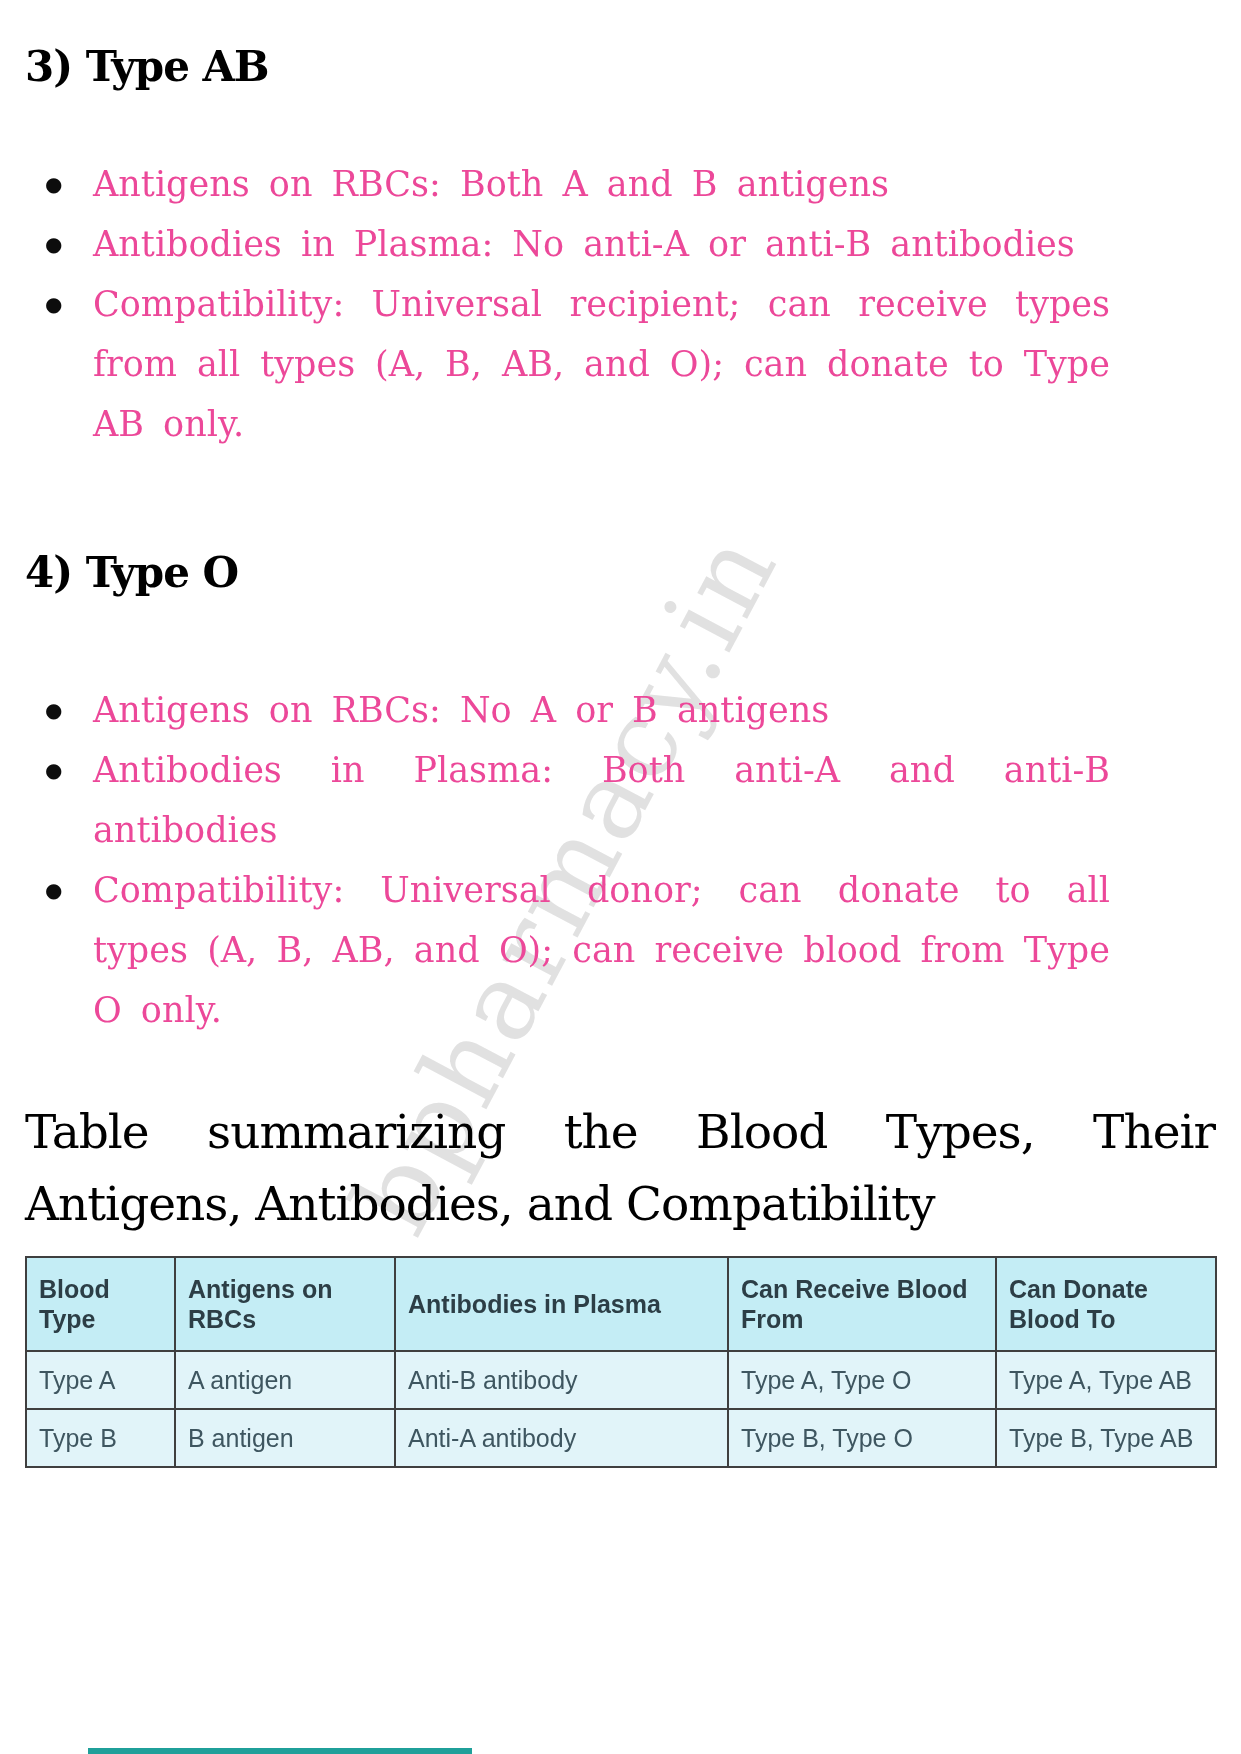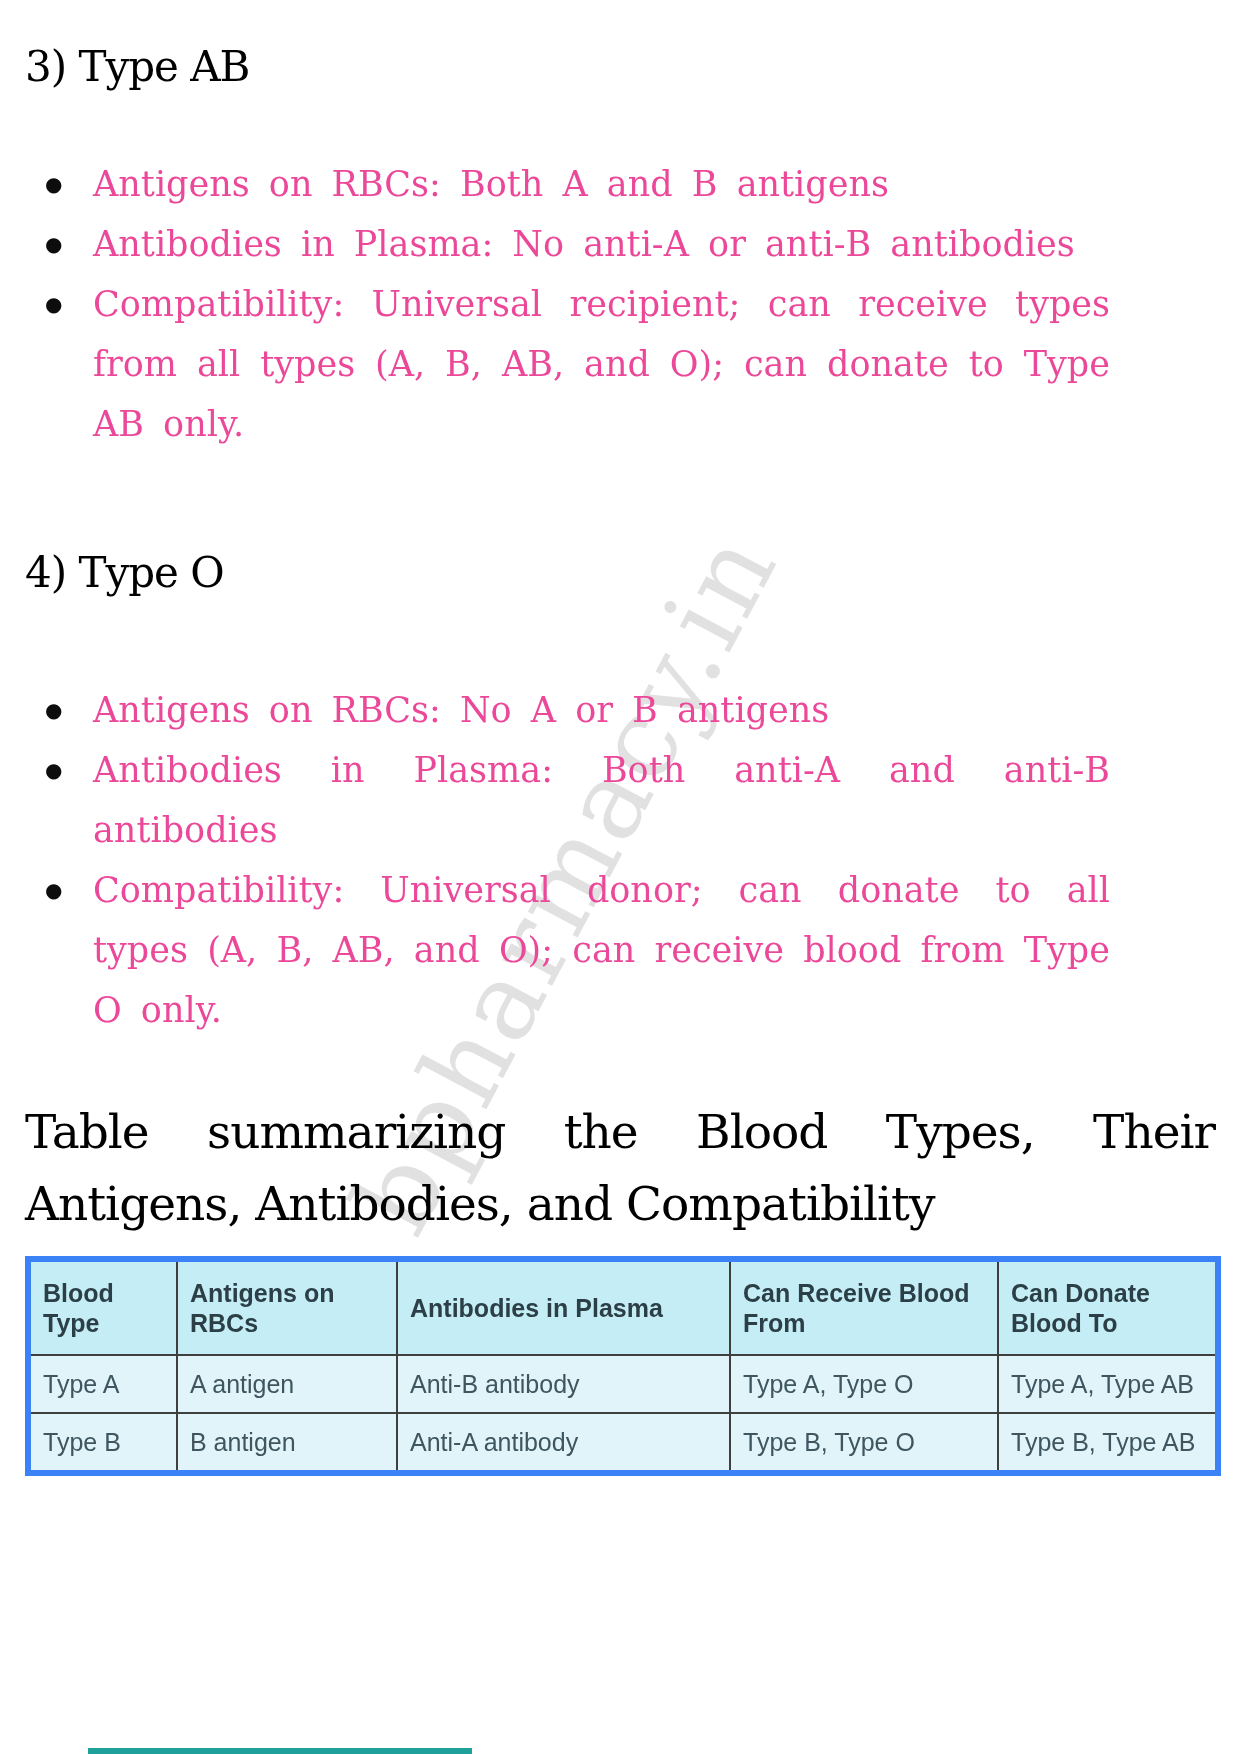"3) Type AB" .slab { font-weight: 400 -> 700 }
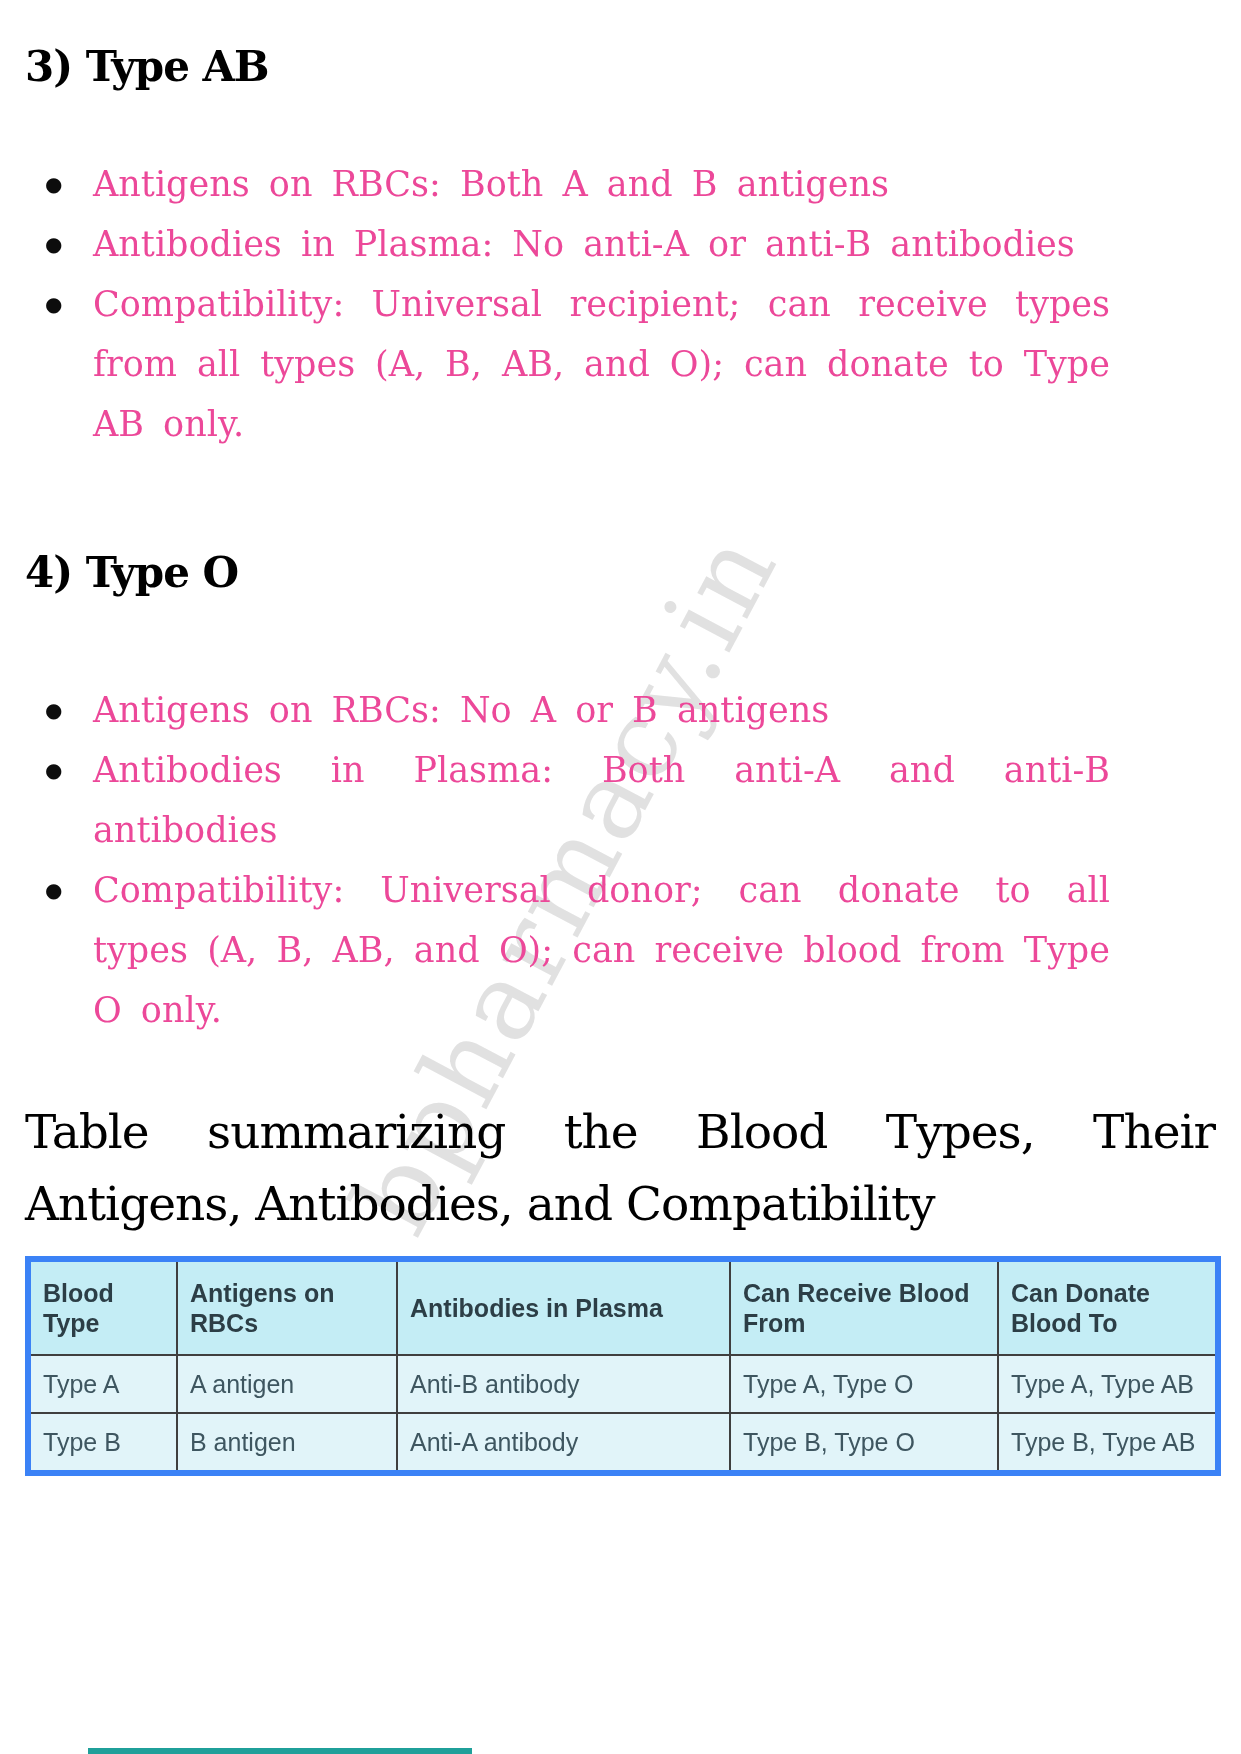"Blood Type" table.blood { border: 6px solid #3b82f6 -> 2px solid #3b82f6 }
